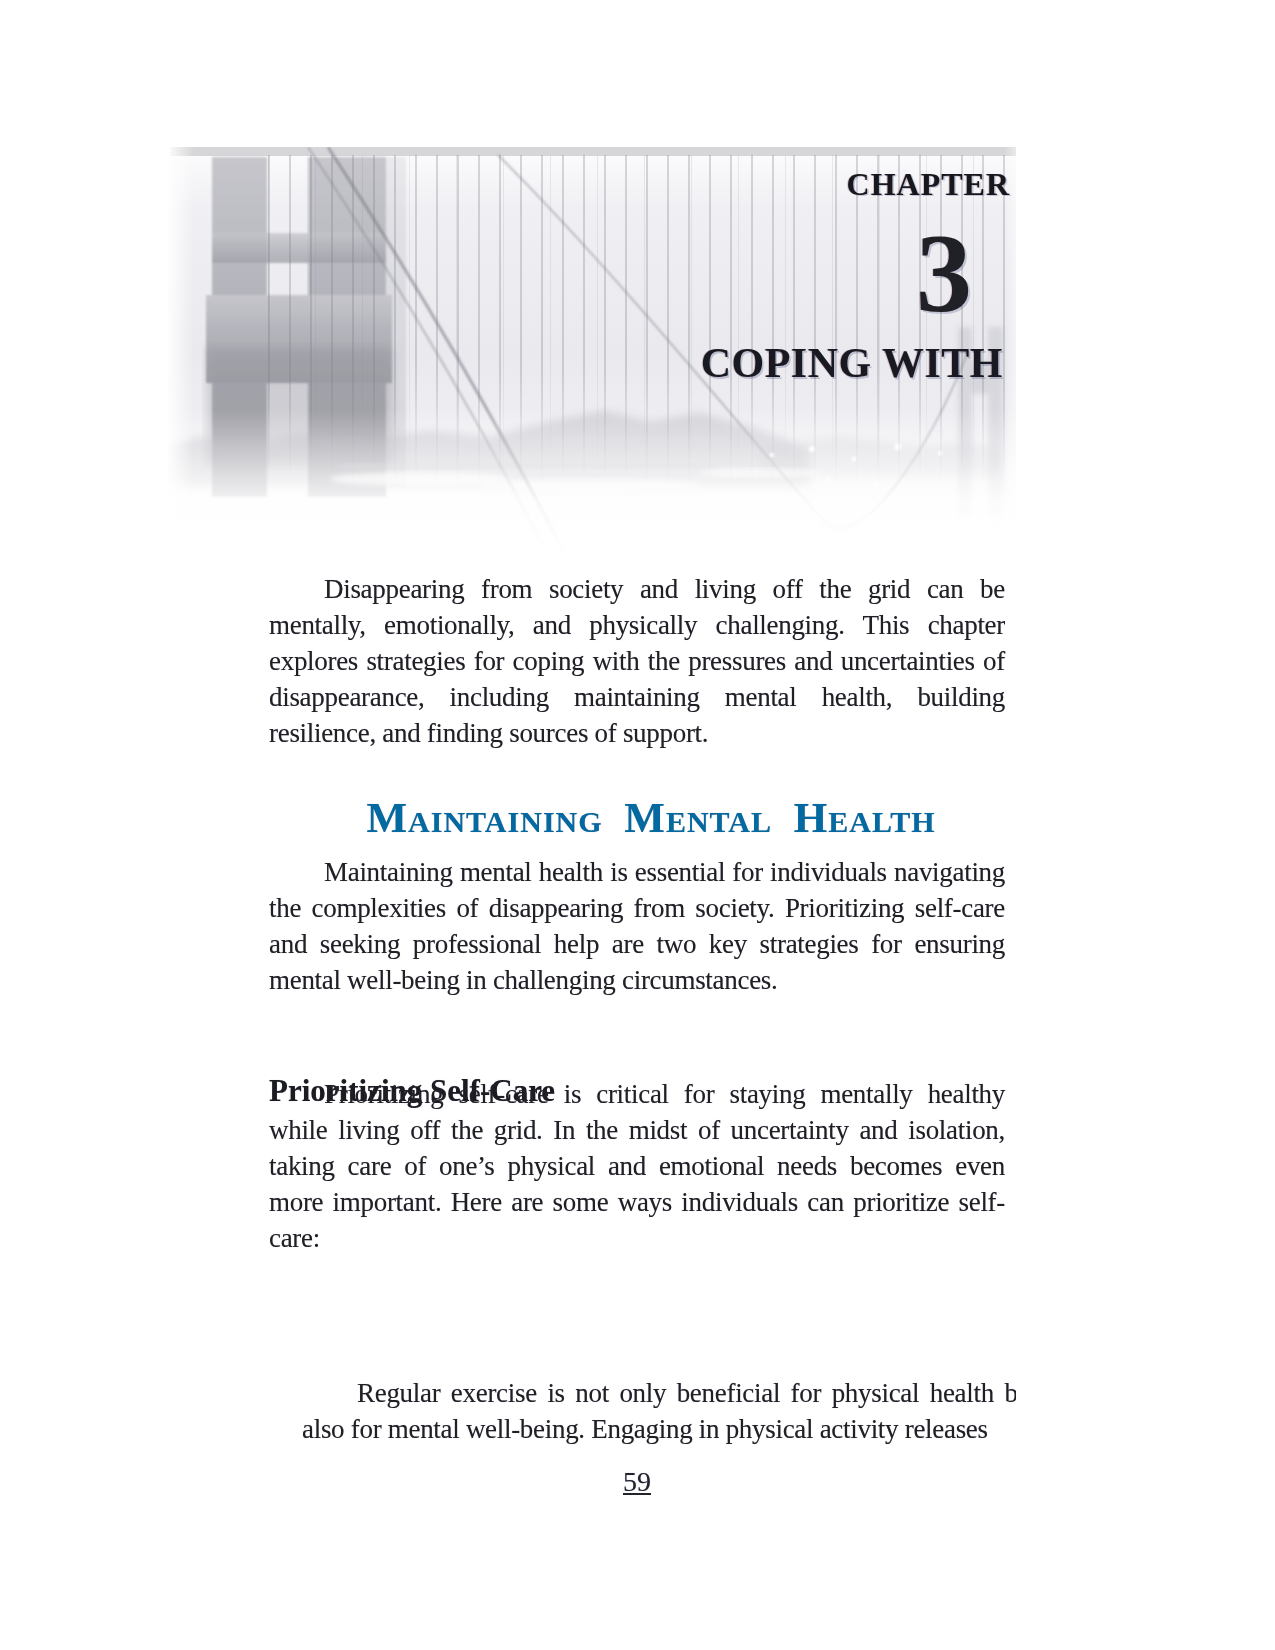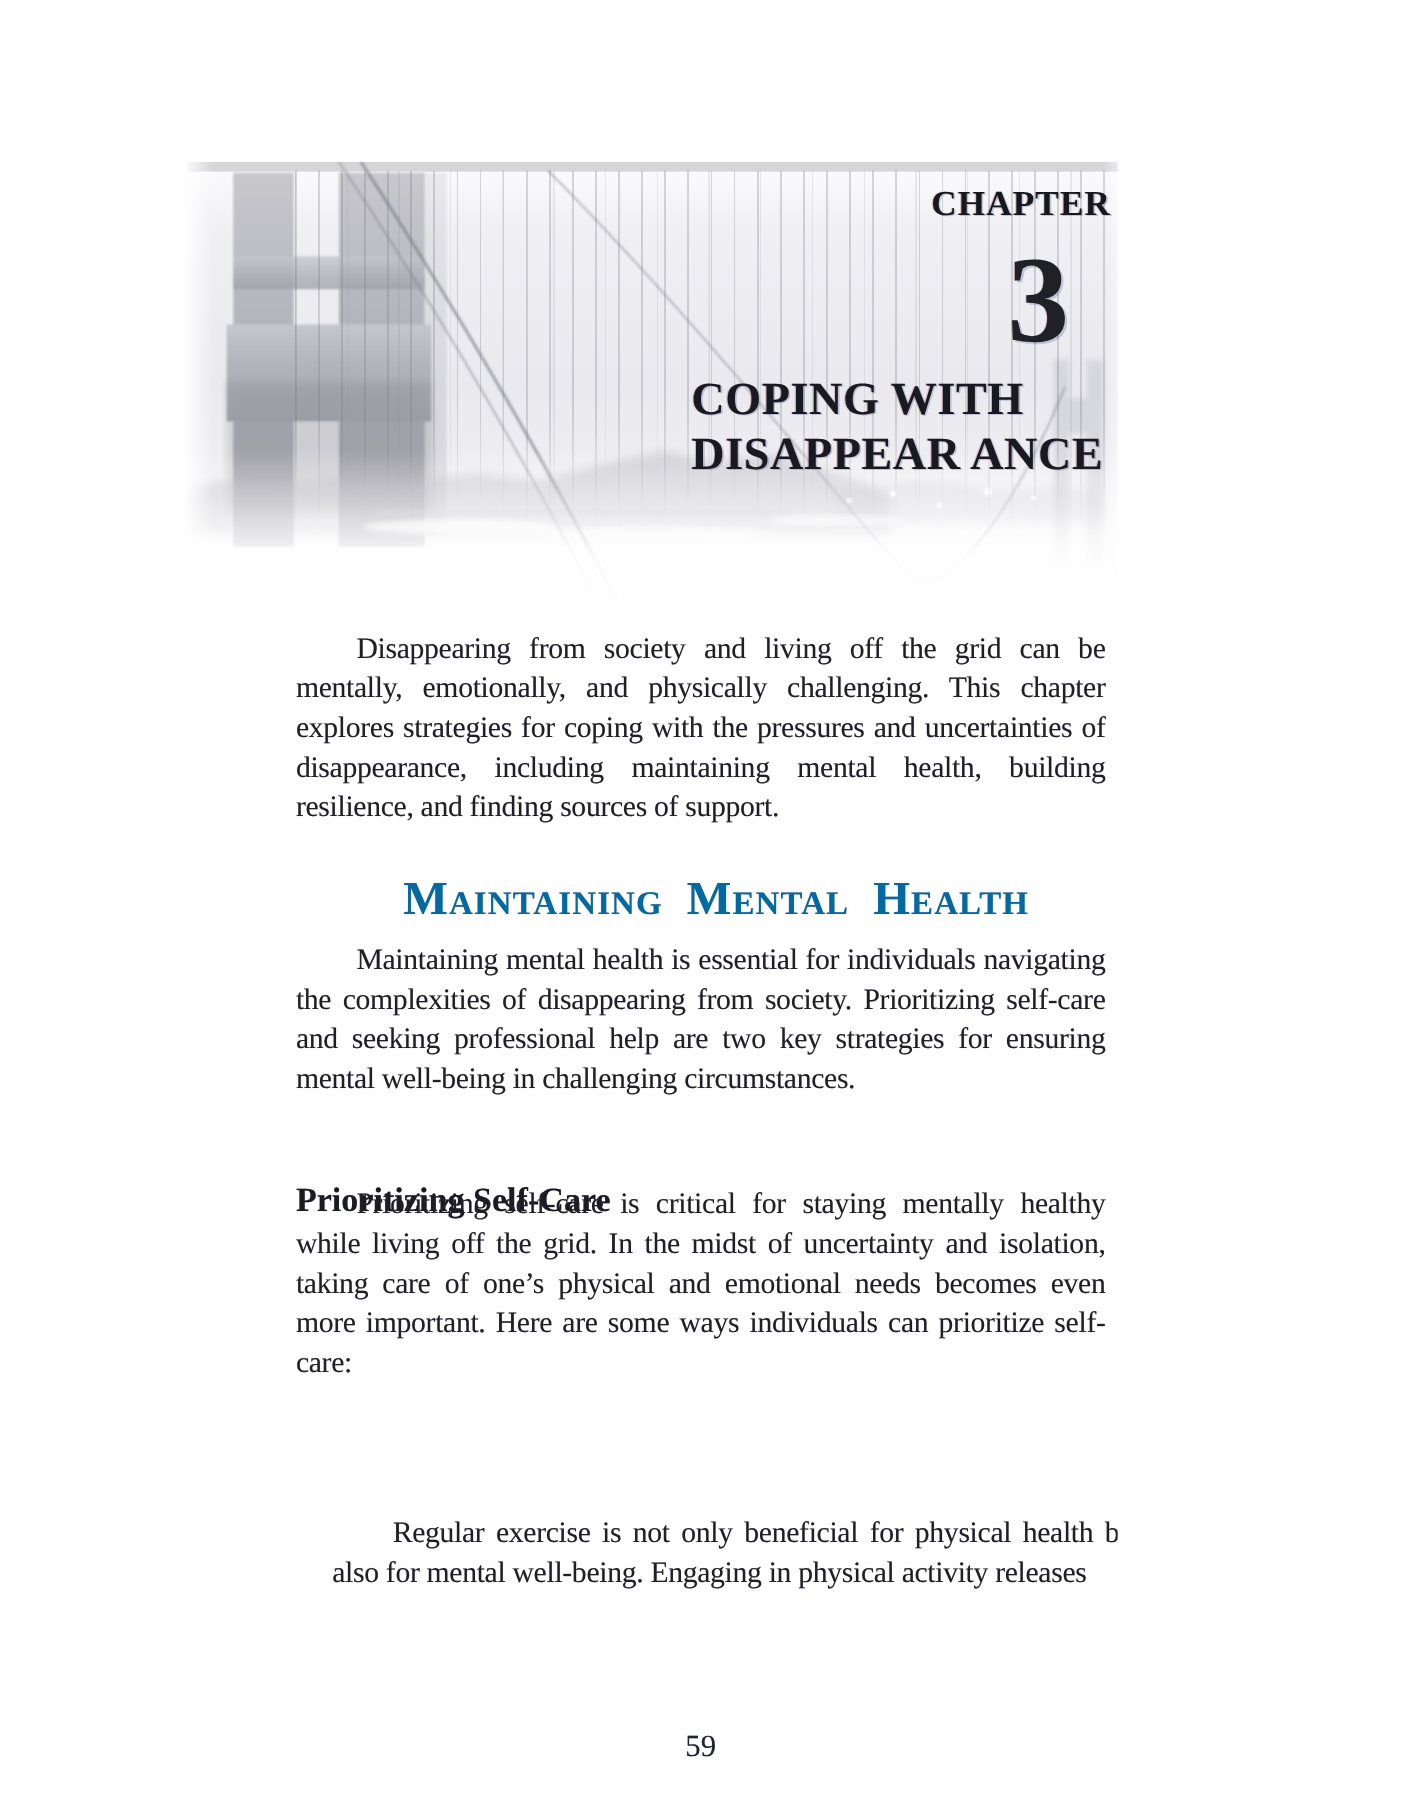"DISAPPEAR ANCE" div { html: <div>DISAPPEAR ANCE</div> -> none }
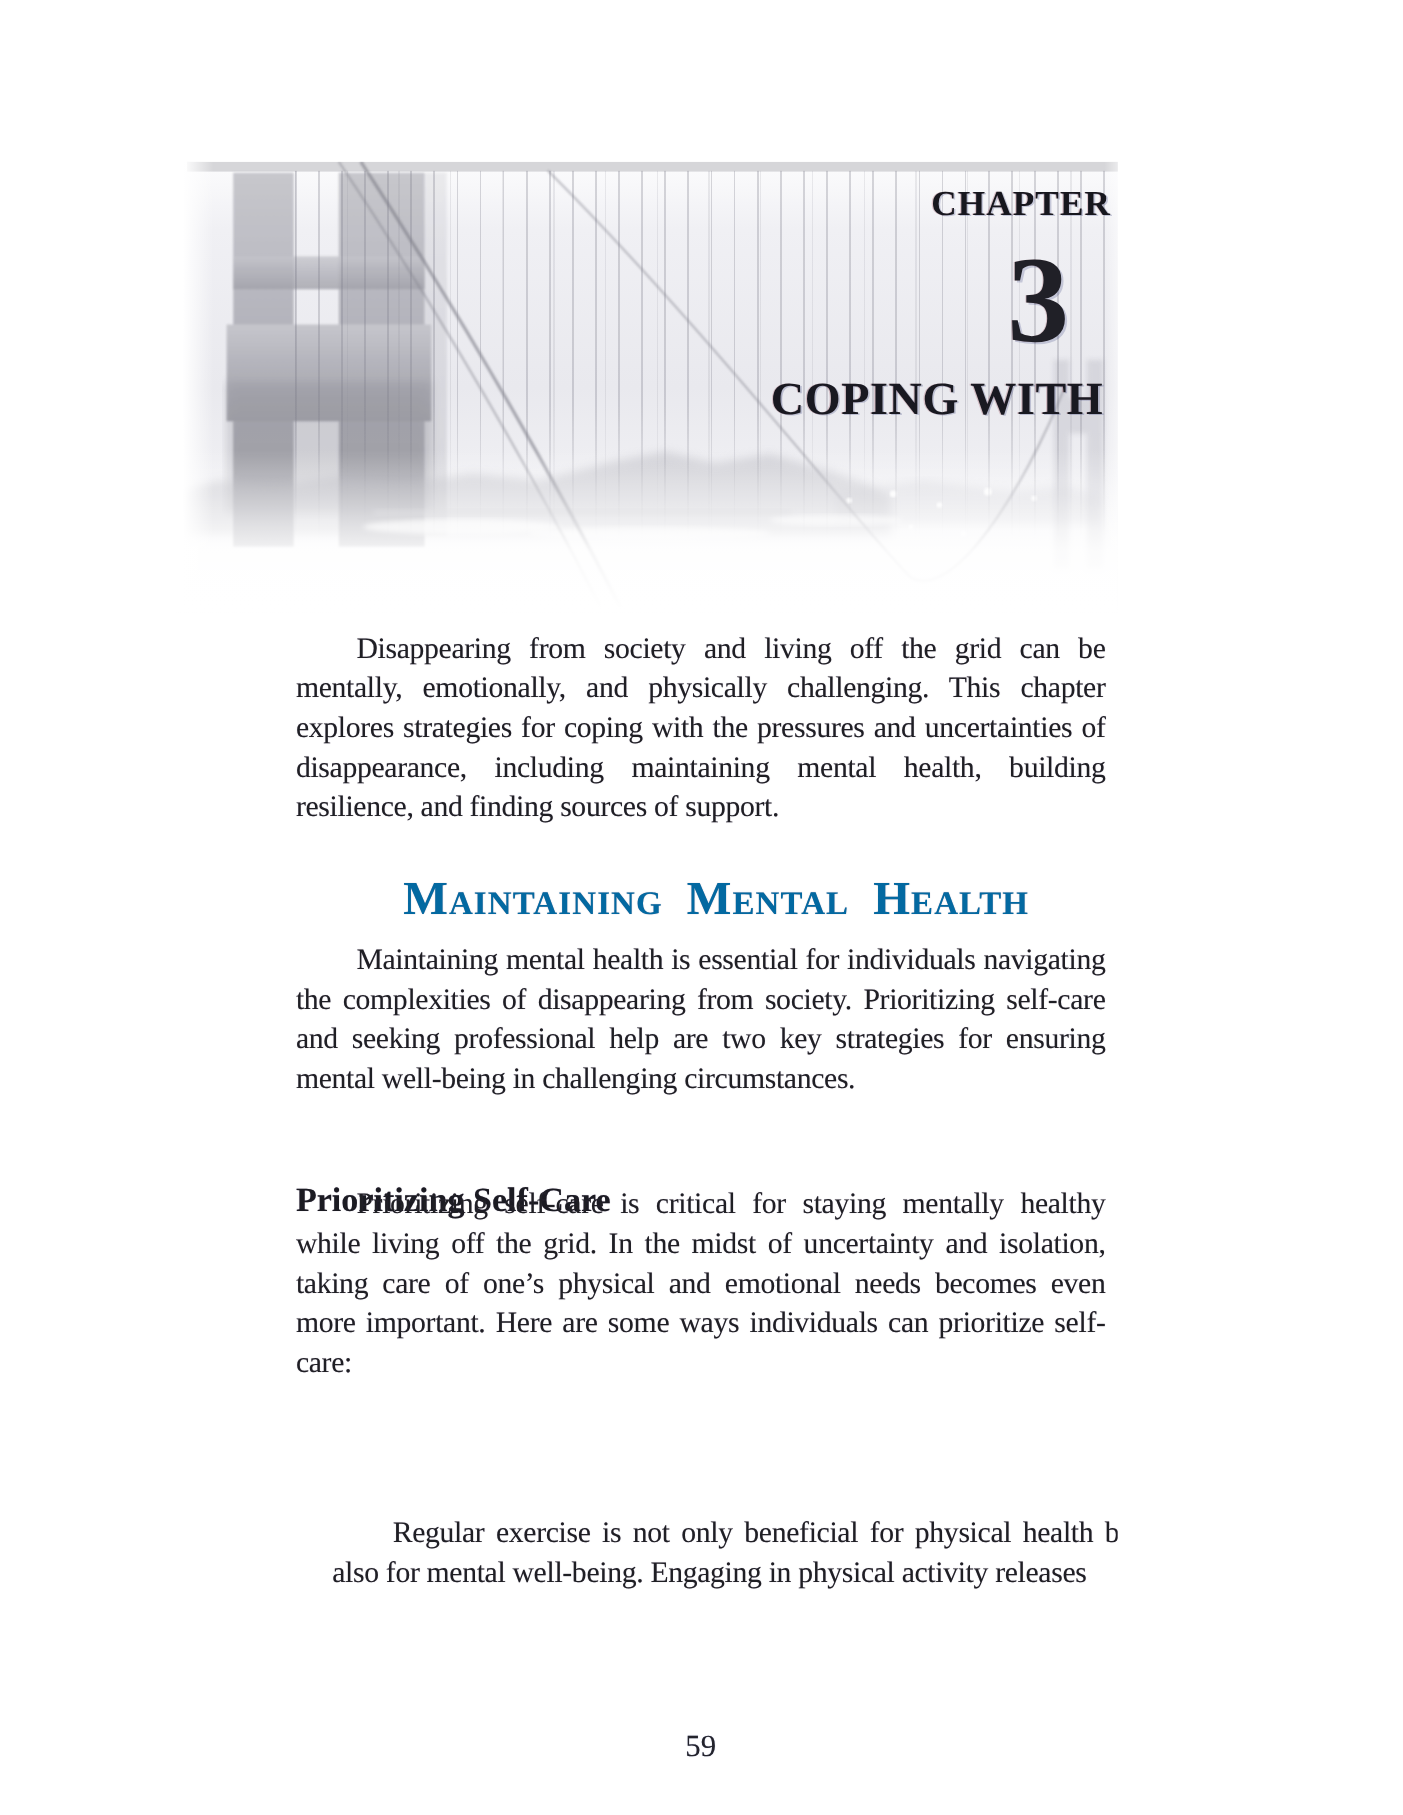"59" .pageno { text-decoration: none -> underline; top: 1572px -> 1466px }
